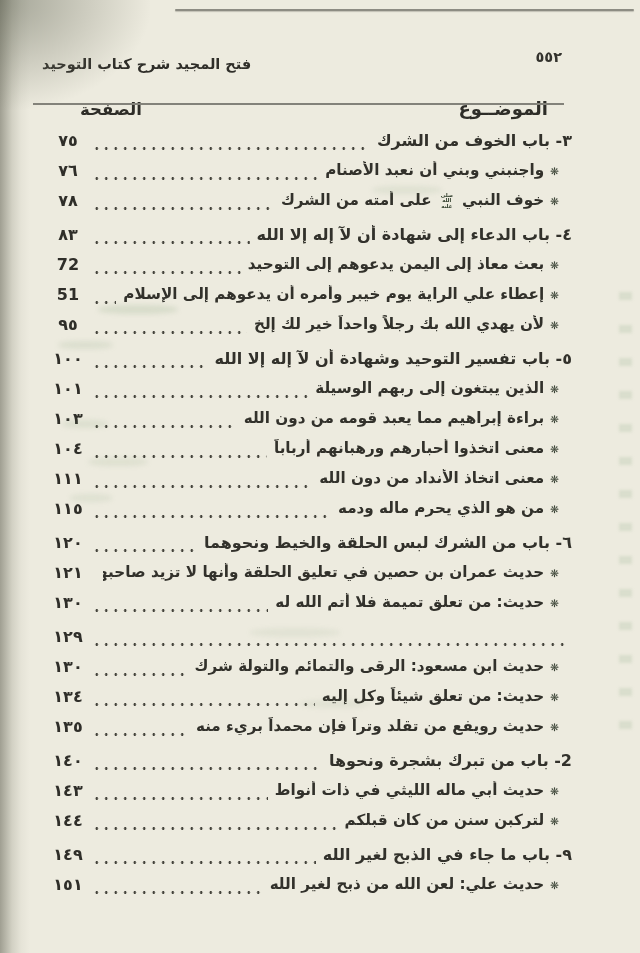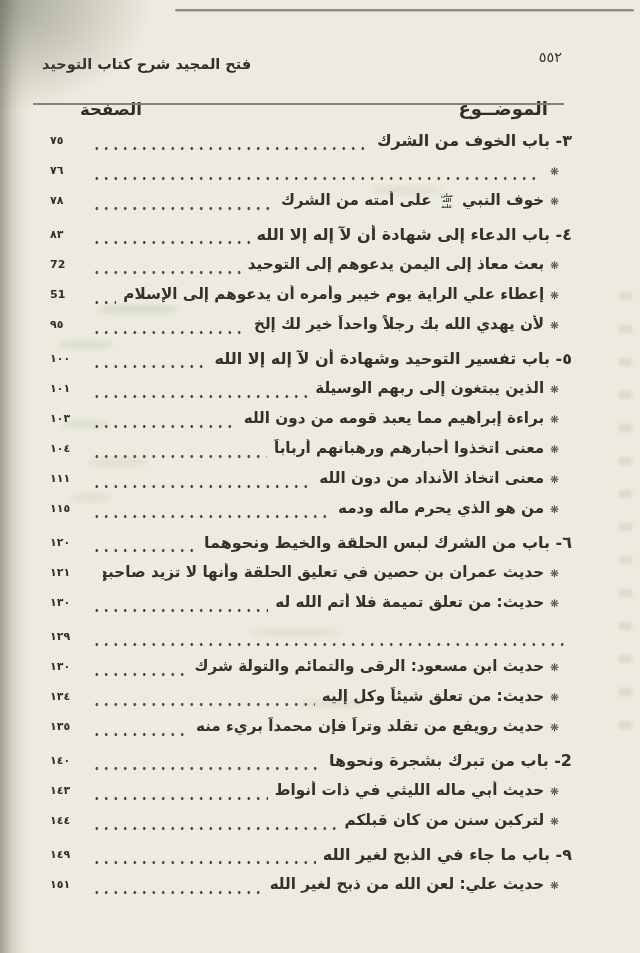"٥٥٢" .folio-num { font-weight: 400 -> 700 }
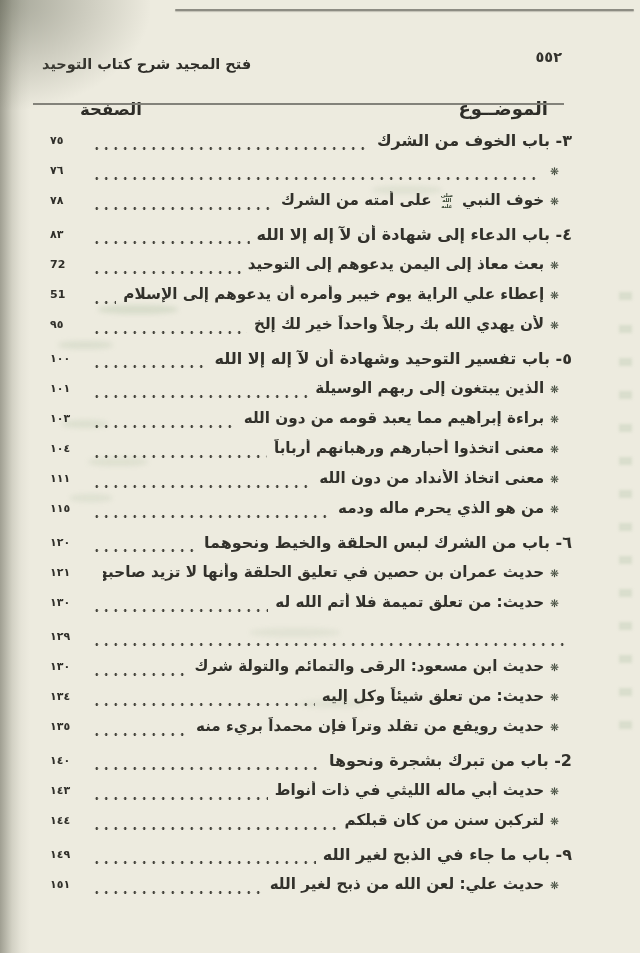"٧٥" .row .pagenum { font-size: 11px -> 16px; text-align: left -> center }
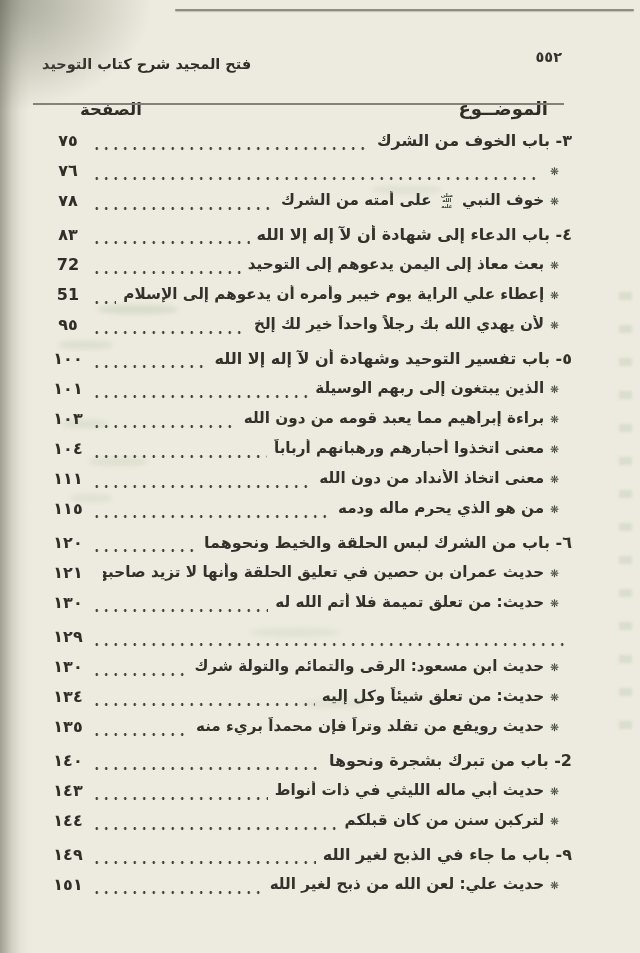"واجنبني وبني أن نعبد الأصنام" span.text { html: none -> <span>واجنبني وبني أن نعبد الأصنام</span> }
